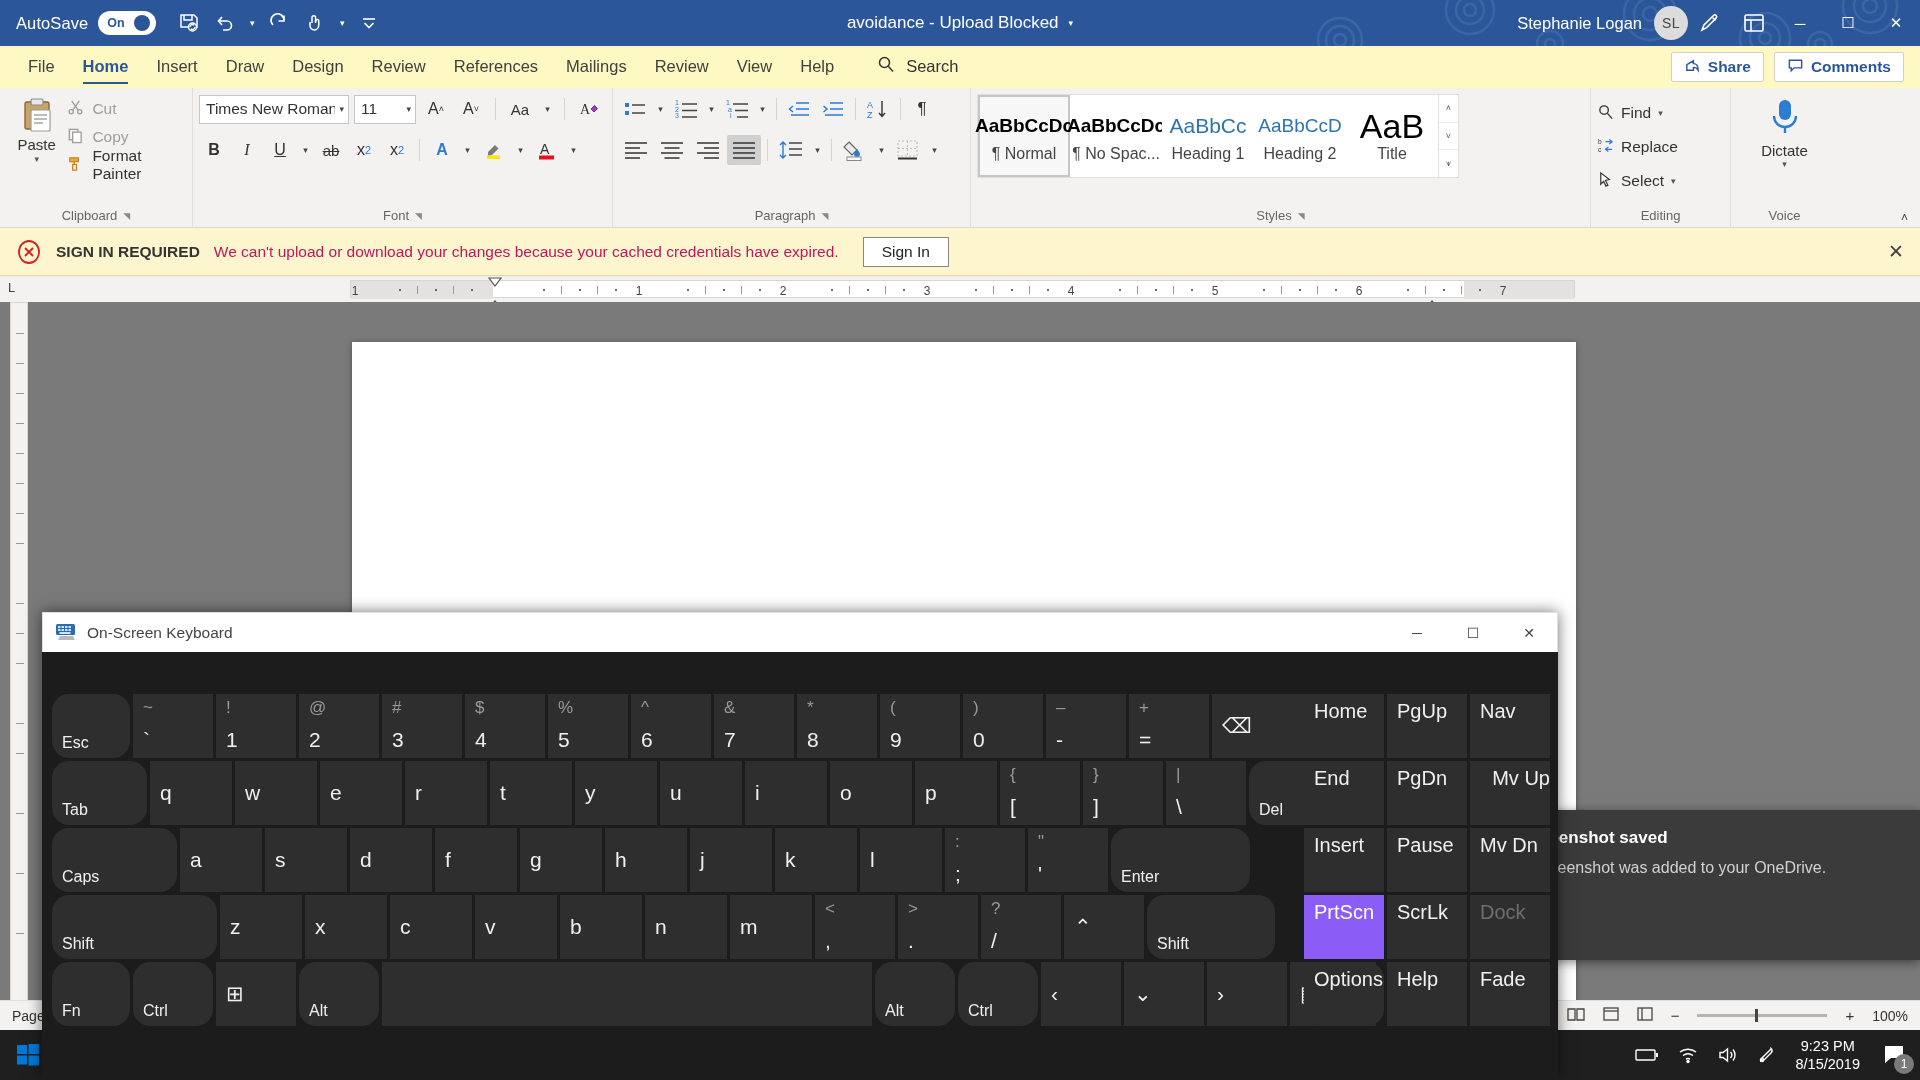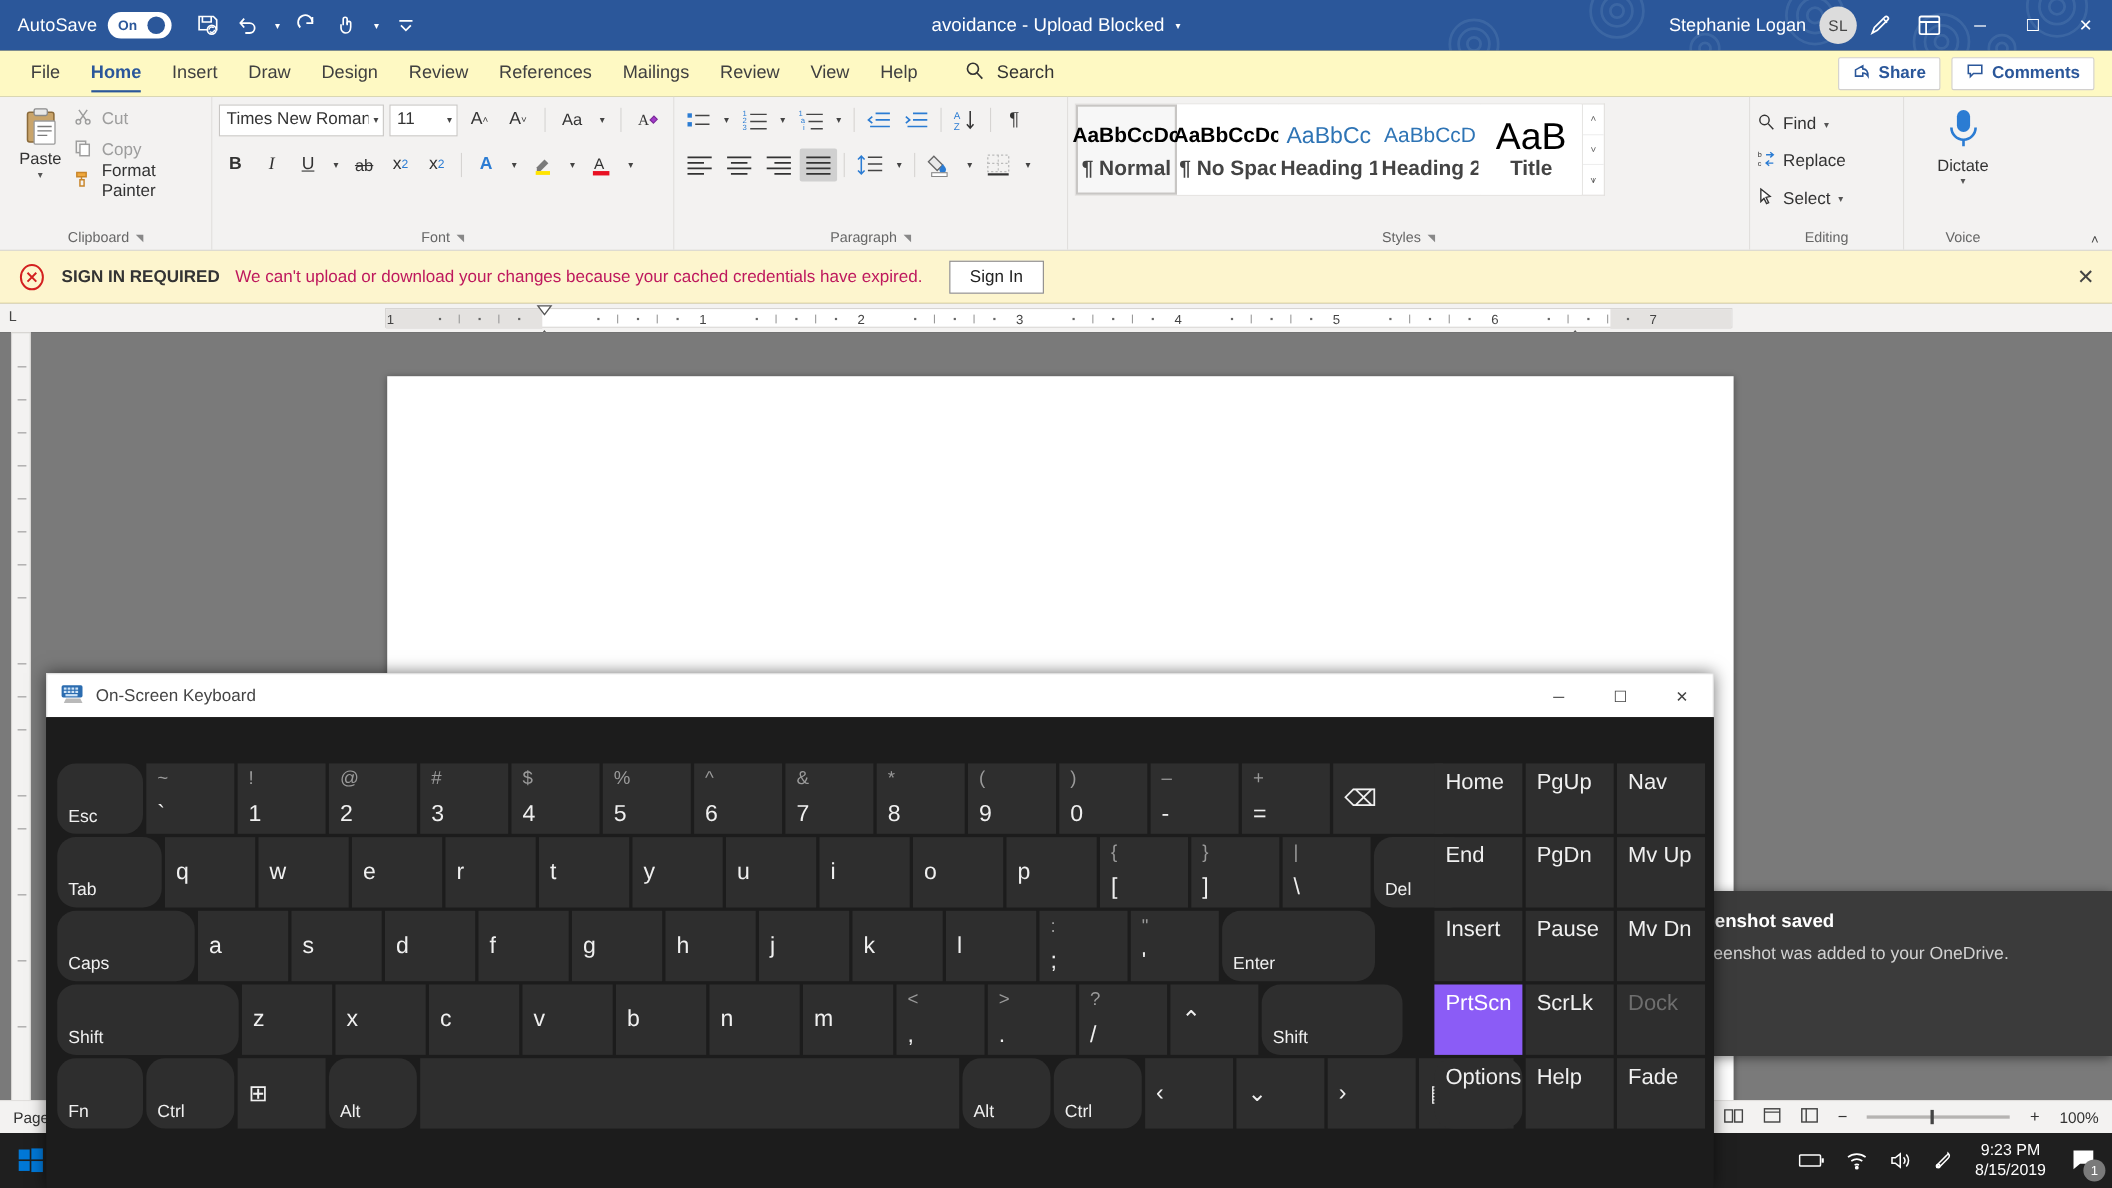"¶ Normal" .style-name { font-size: 19px -> 16px; font-weight: bold -> none }
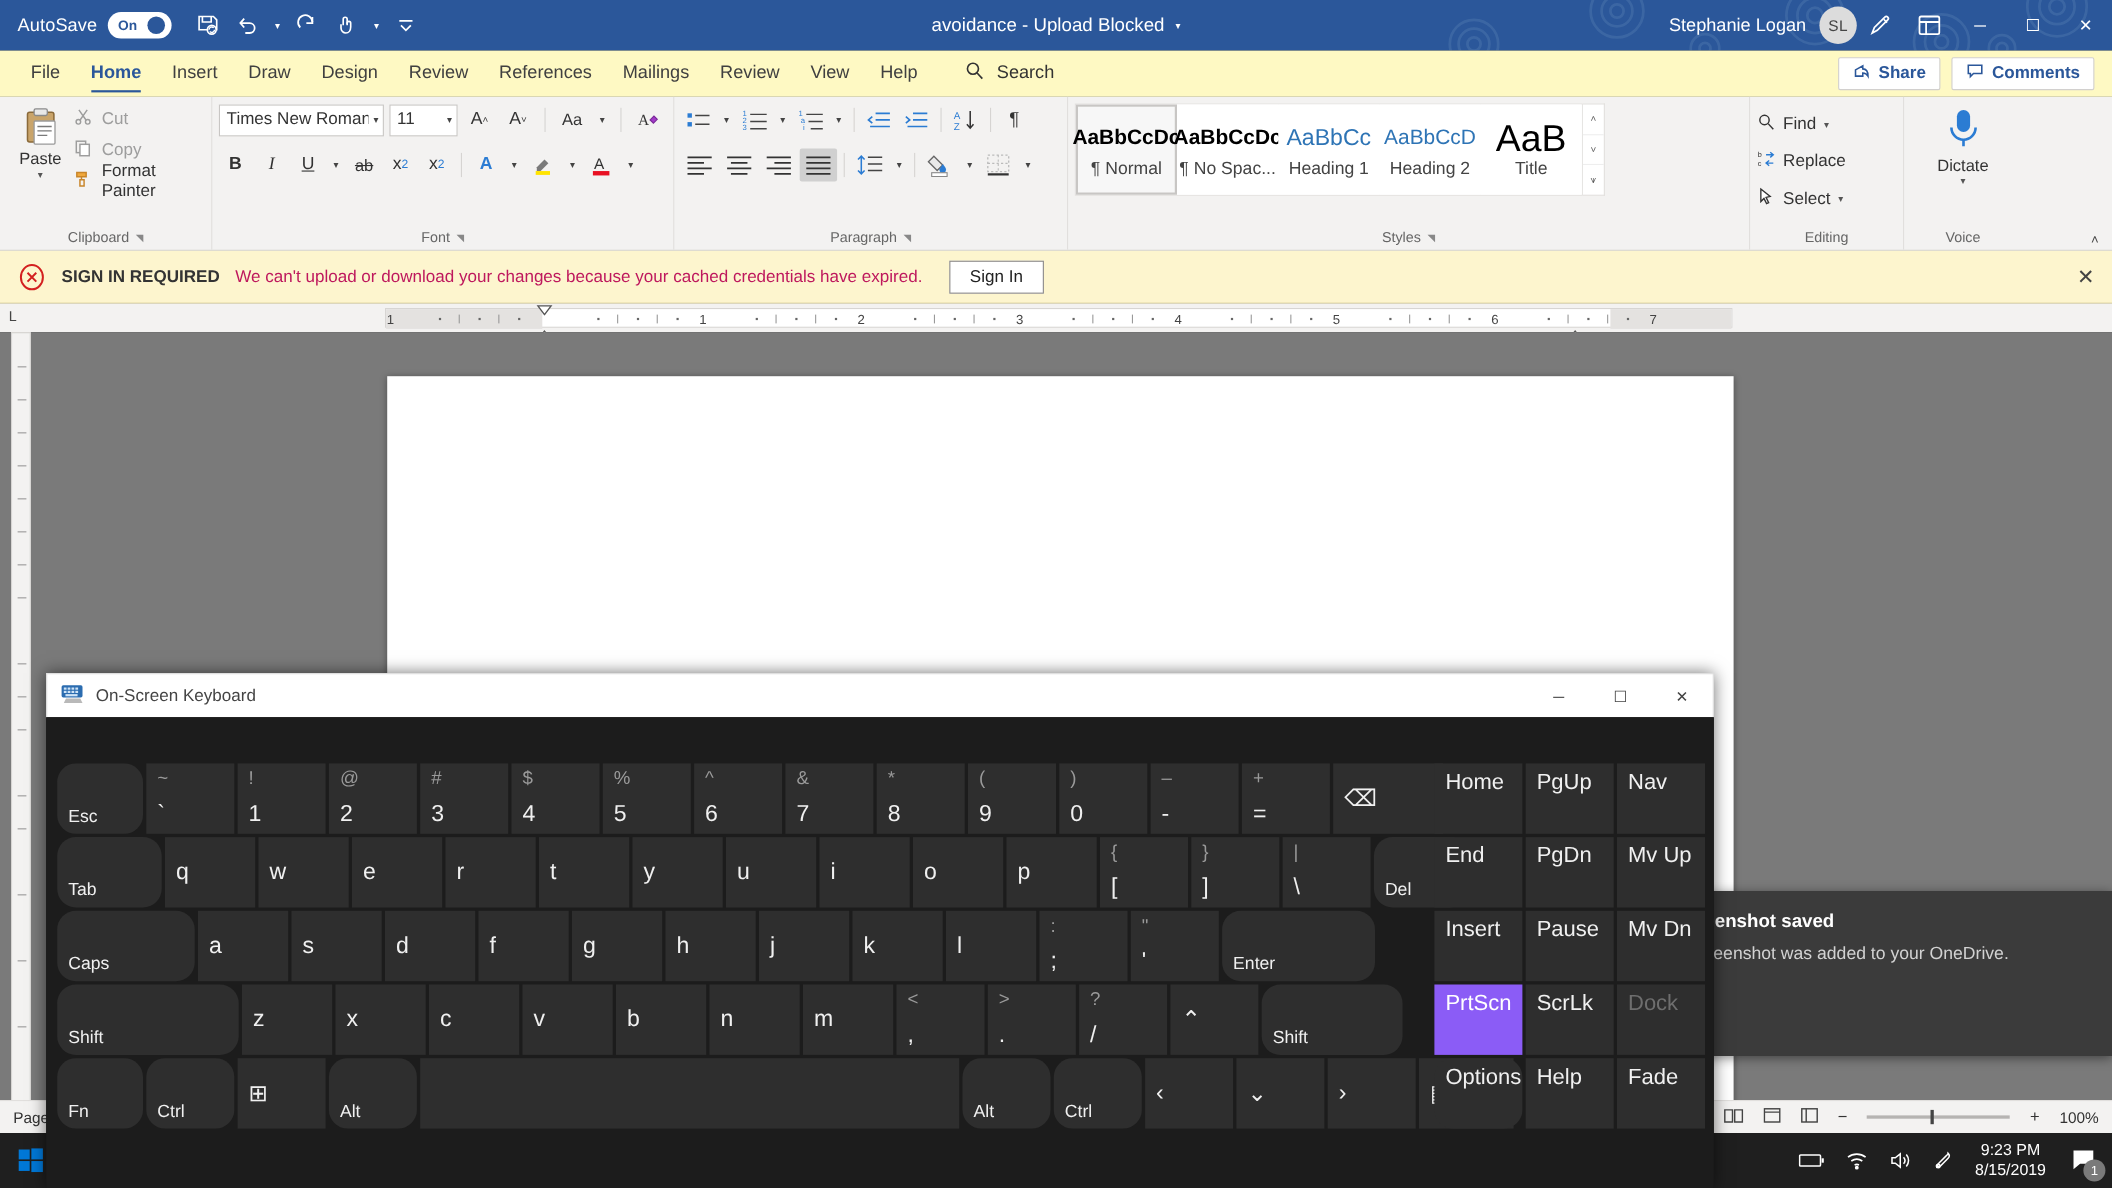"Mv Up" div.key { justify-content: none -> flex-end }
